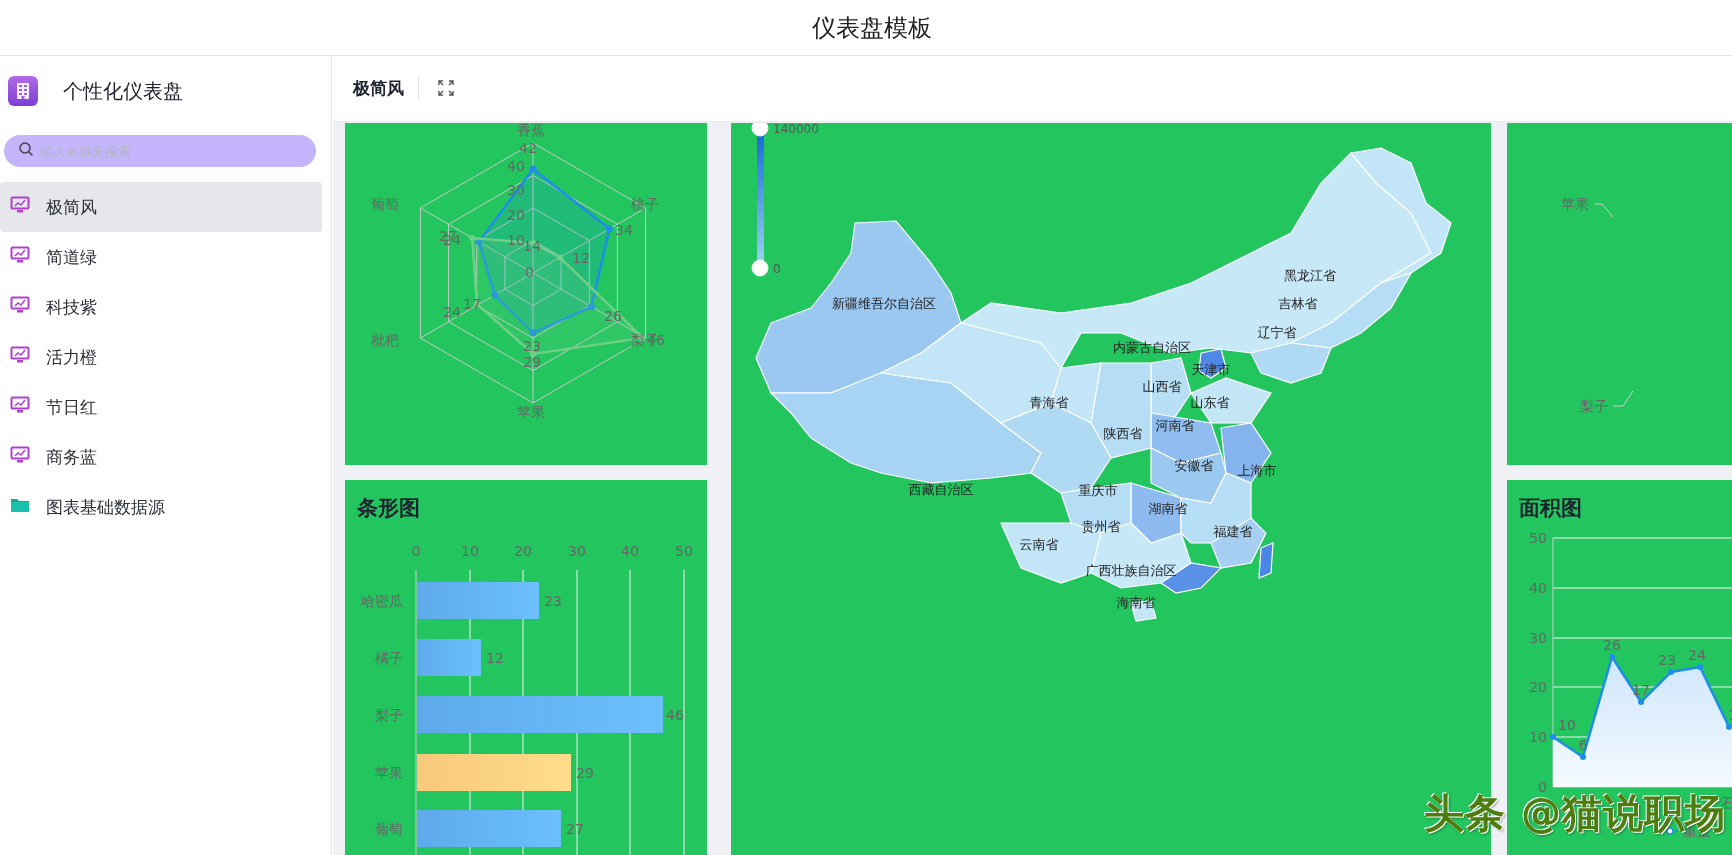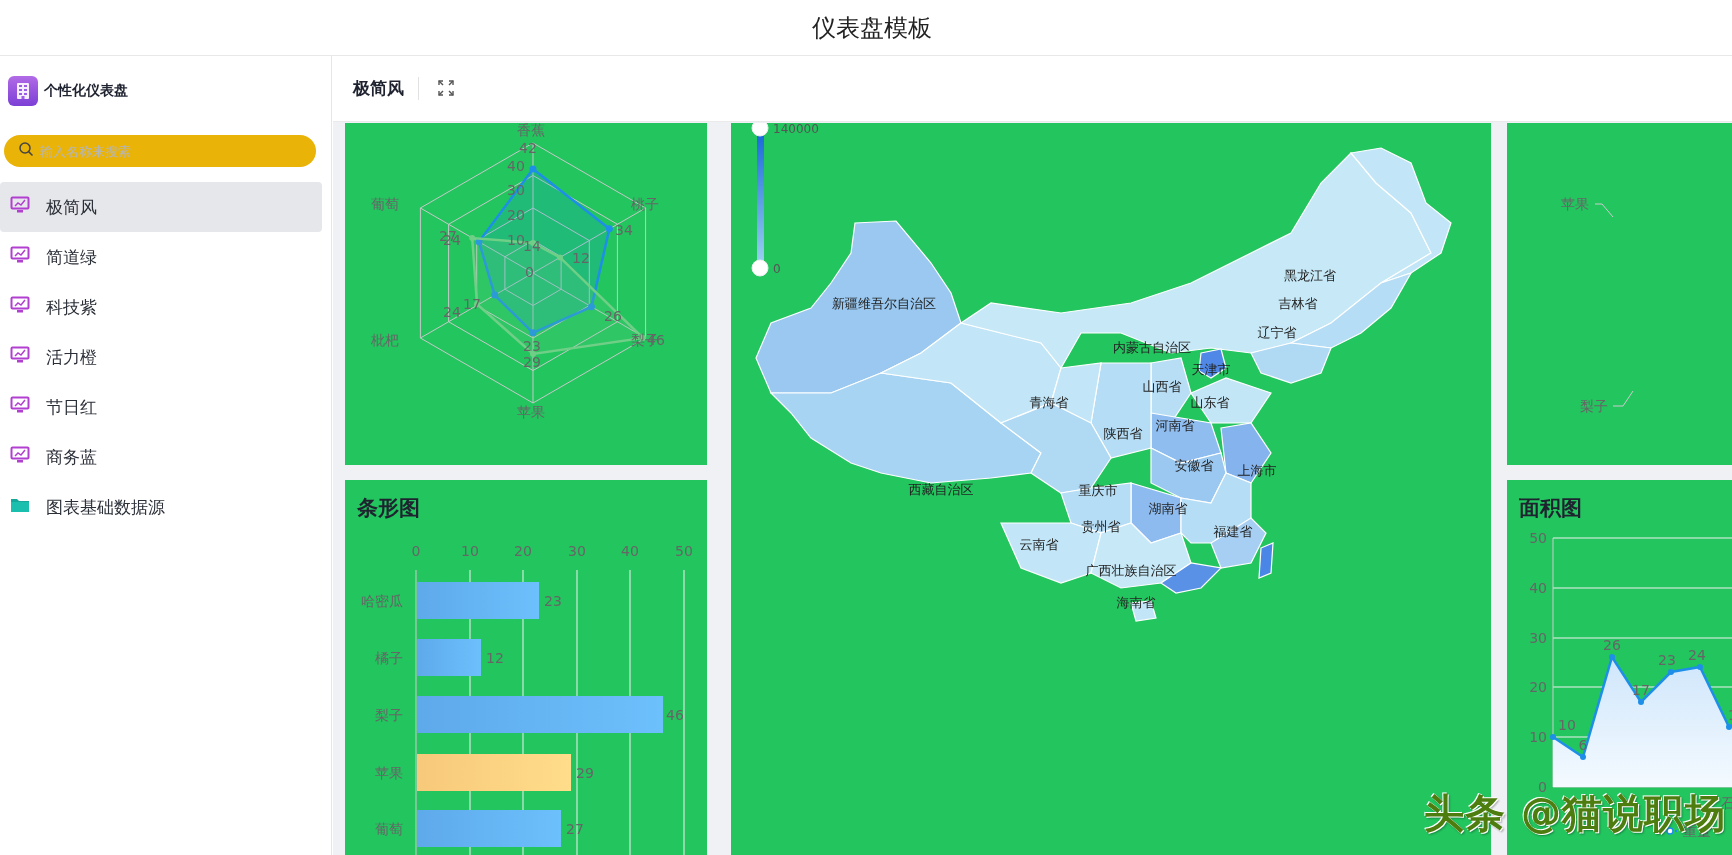"个性化仪表盘" .brand-title { font-size: 14px -> 20px; font-weight: bold -> normal; margin-left: 6px -> 25px }
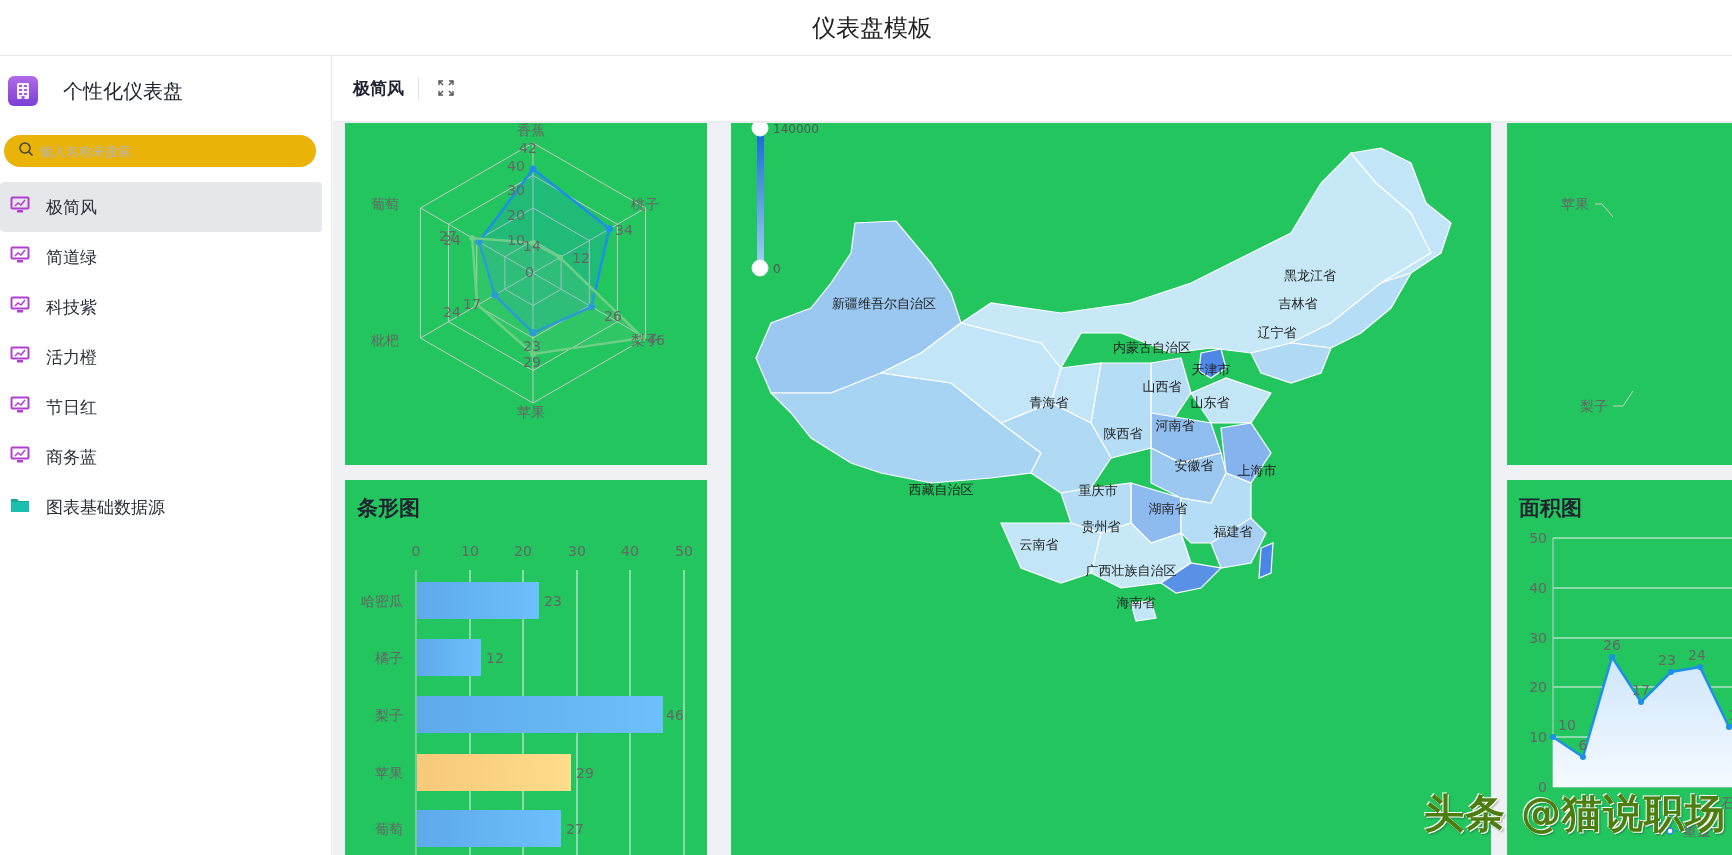"输入名称来搜索" .search { background: #eab308 -> #c4b5fd }
